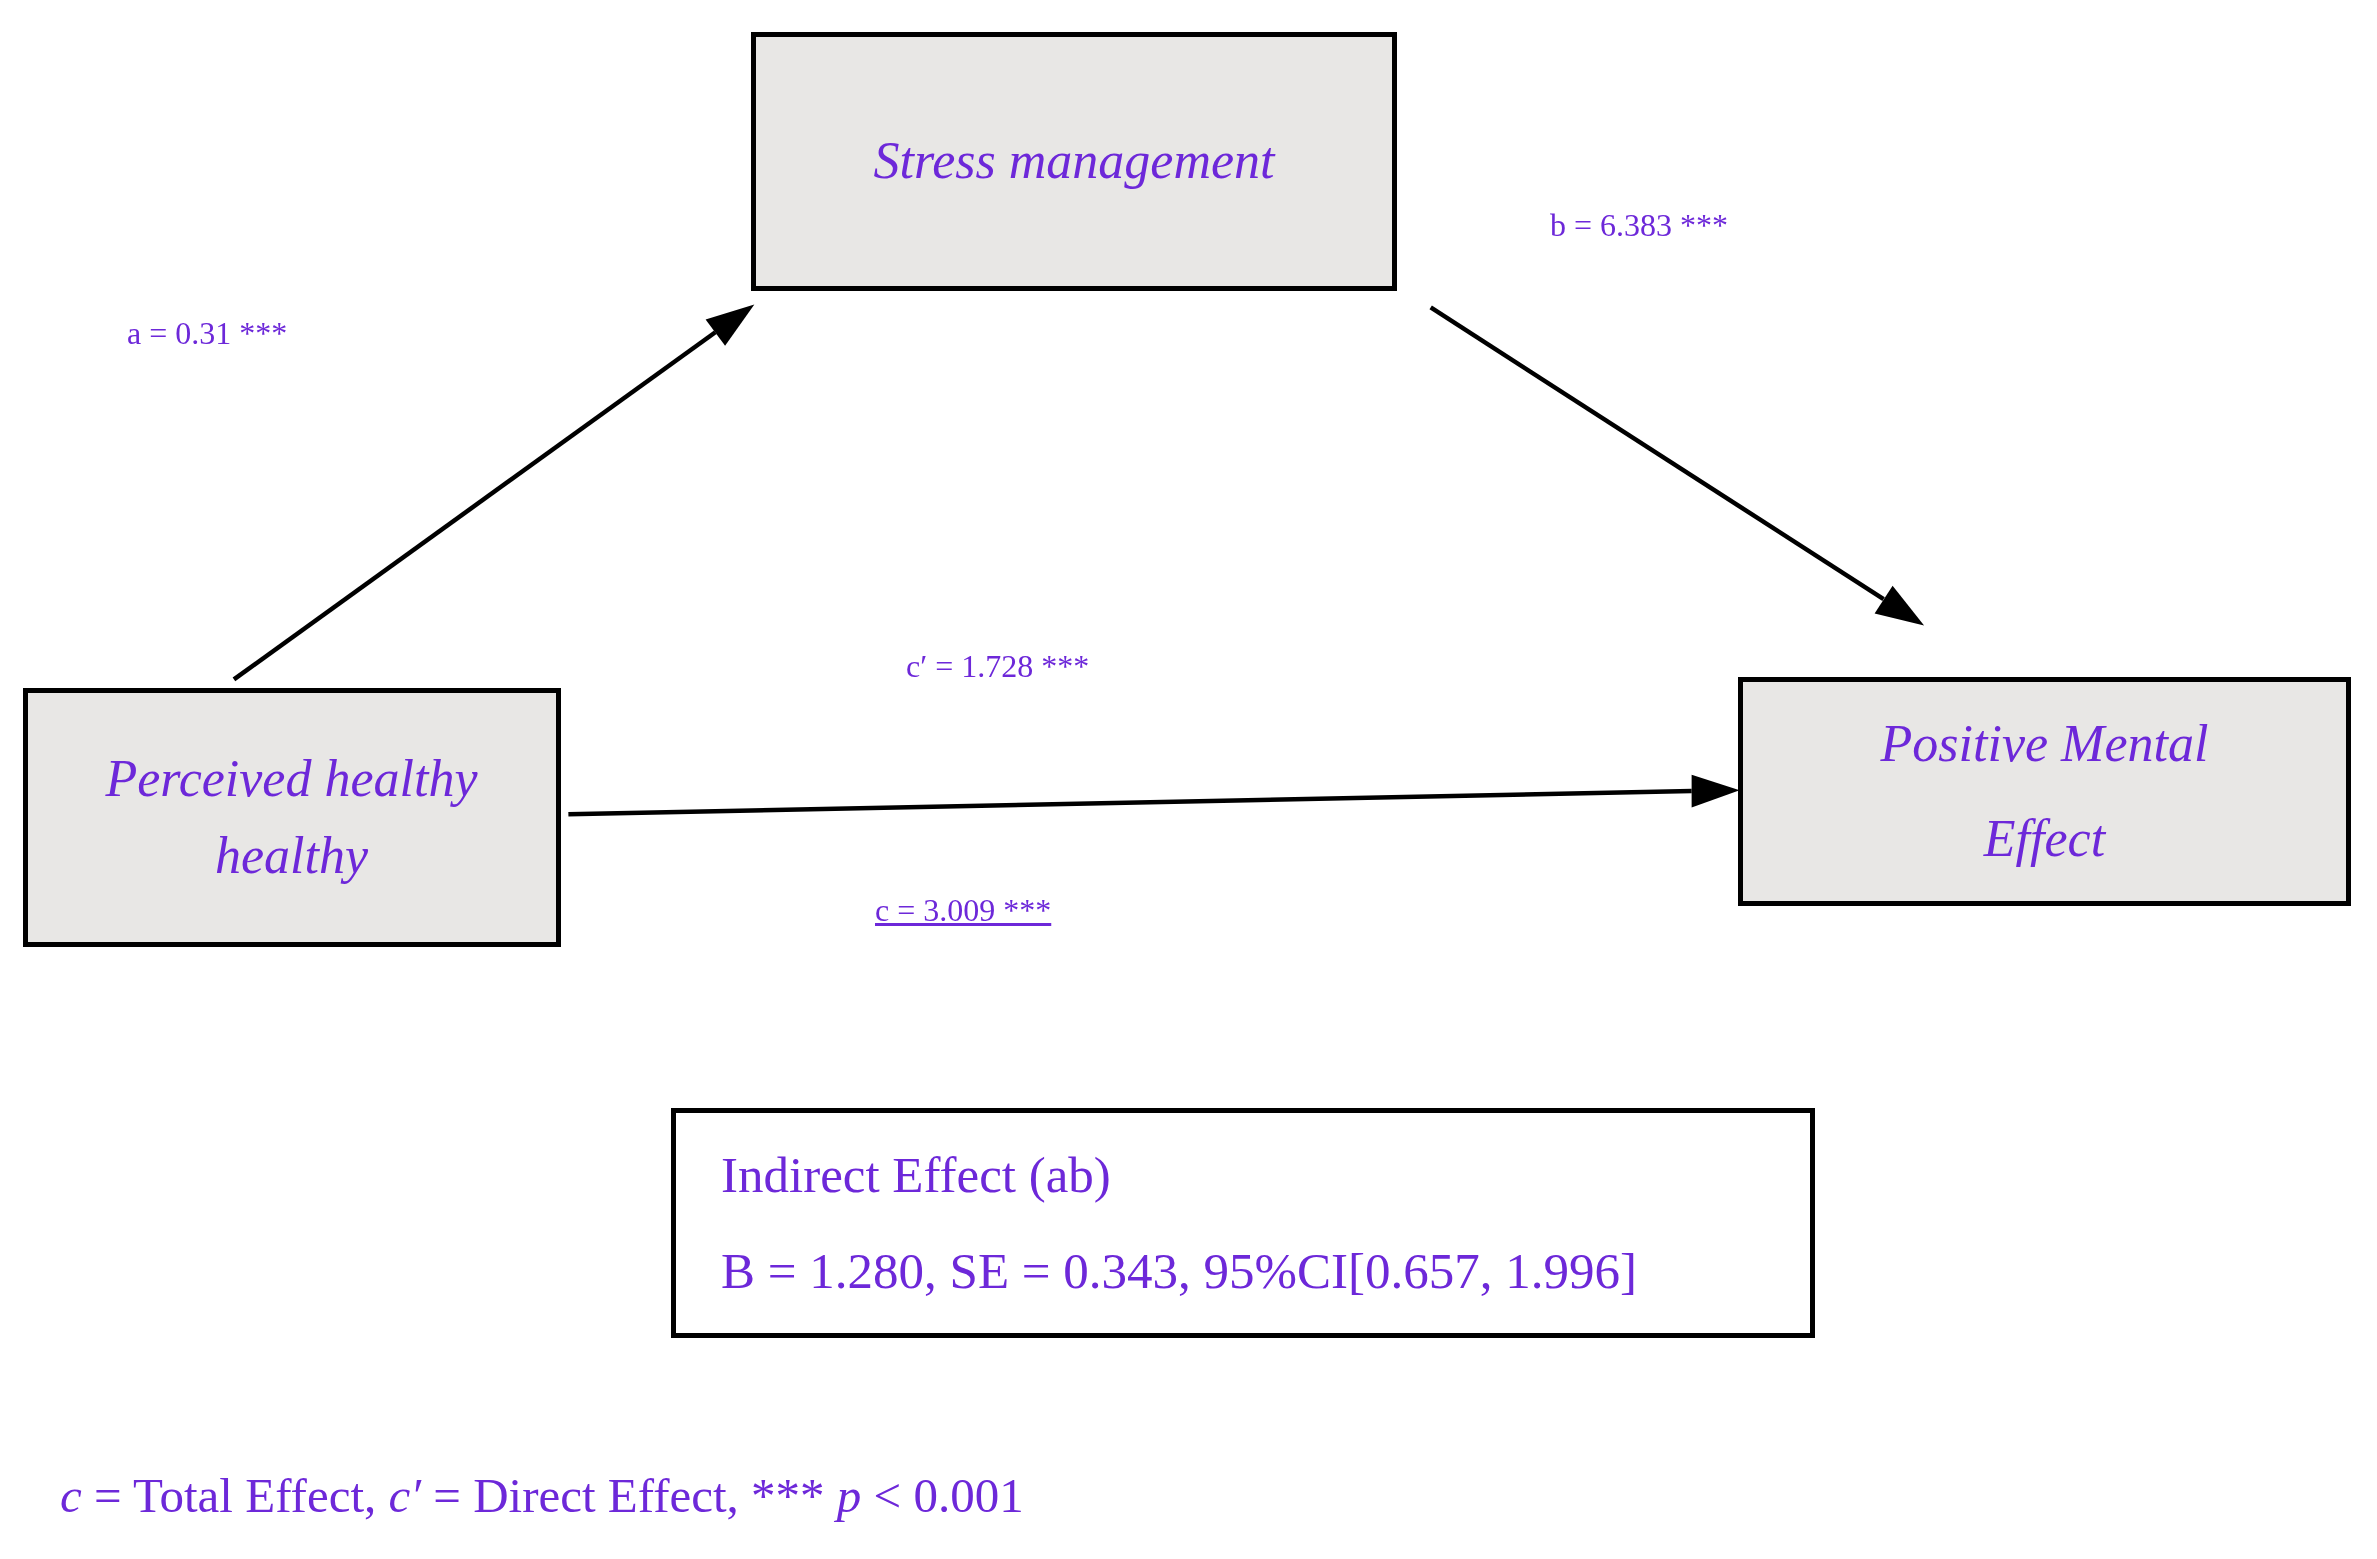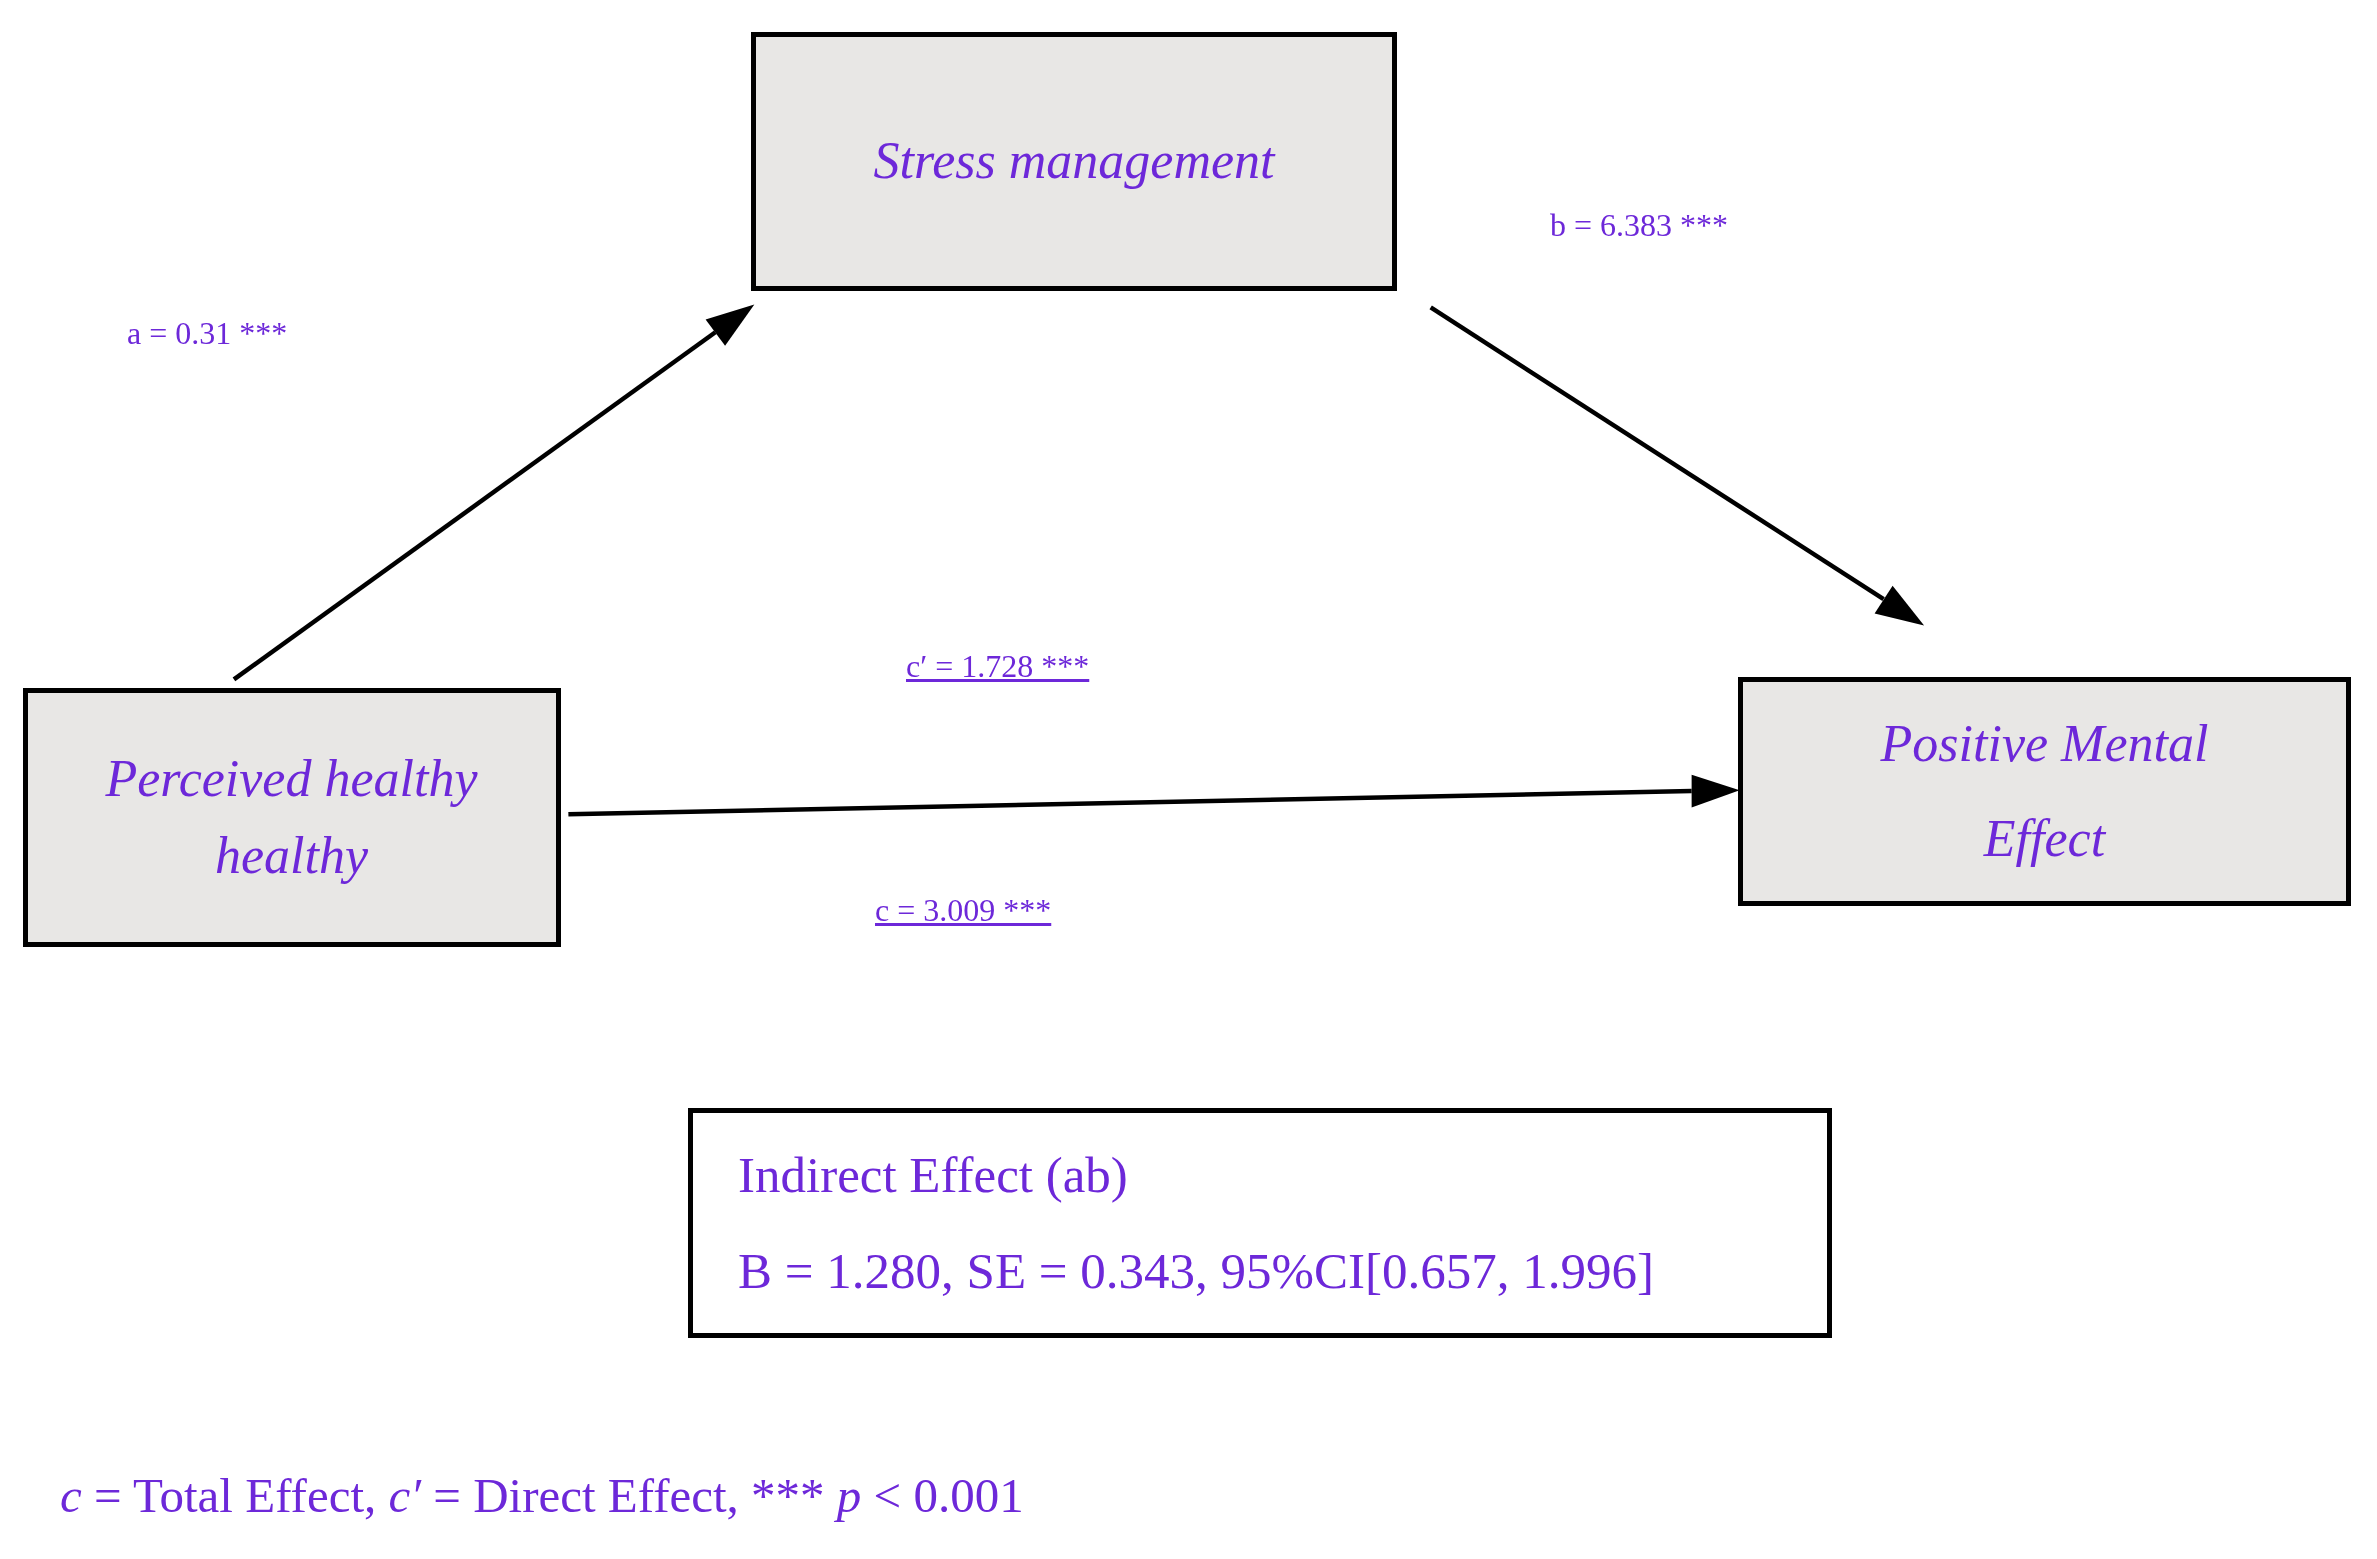"c′ = 1.728 ***" .label-cp { text-decoration: underline -> none }
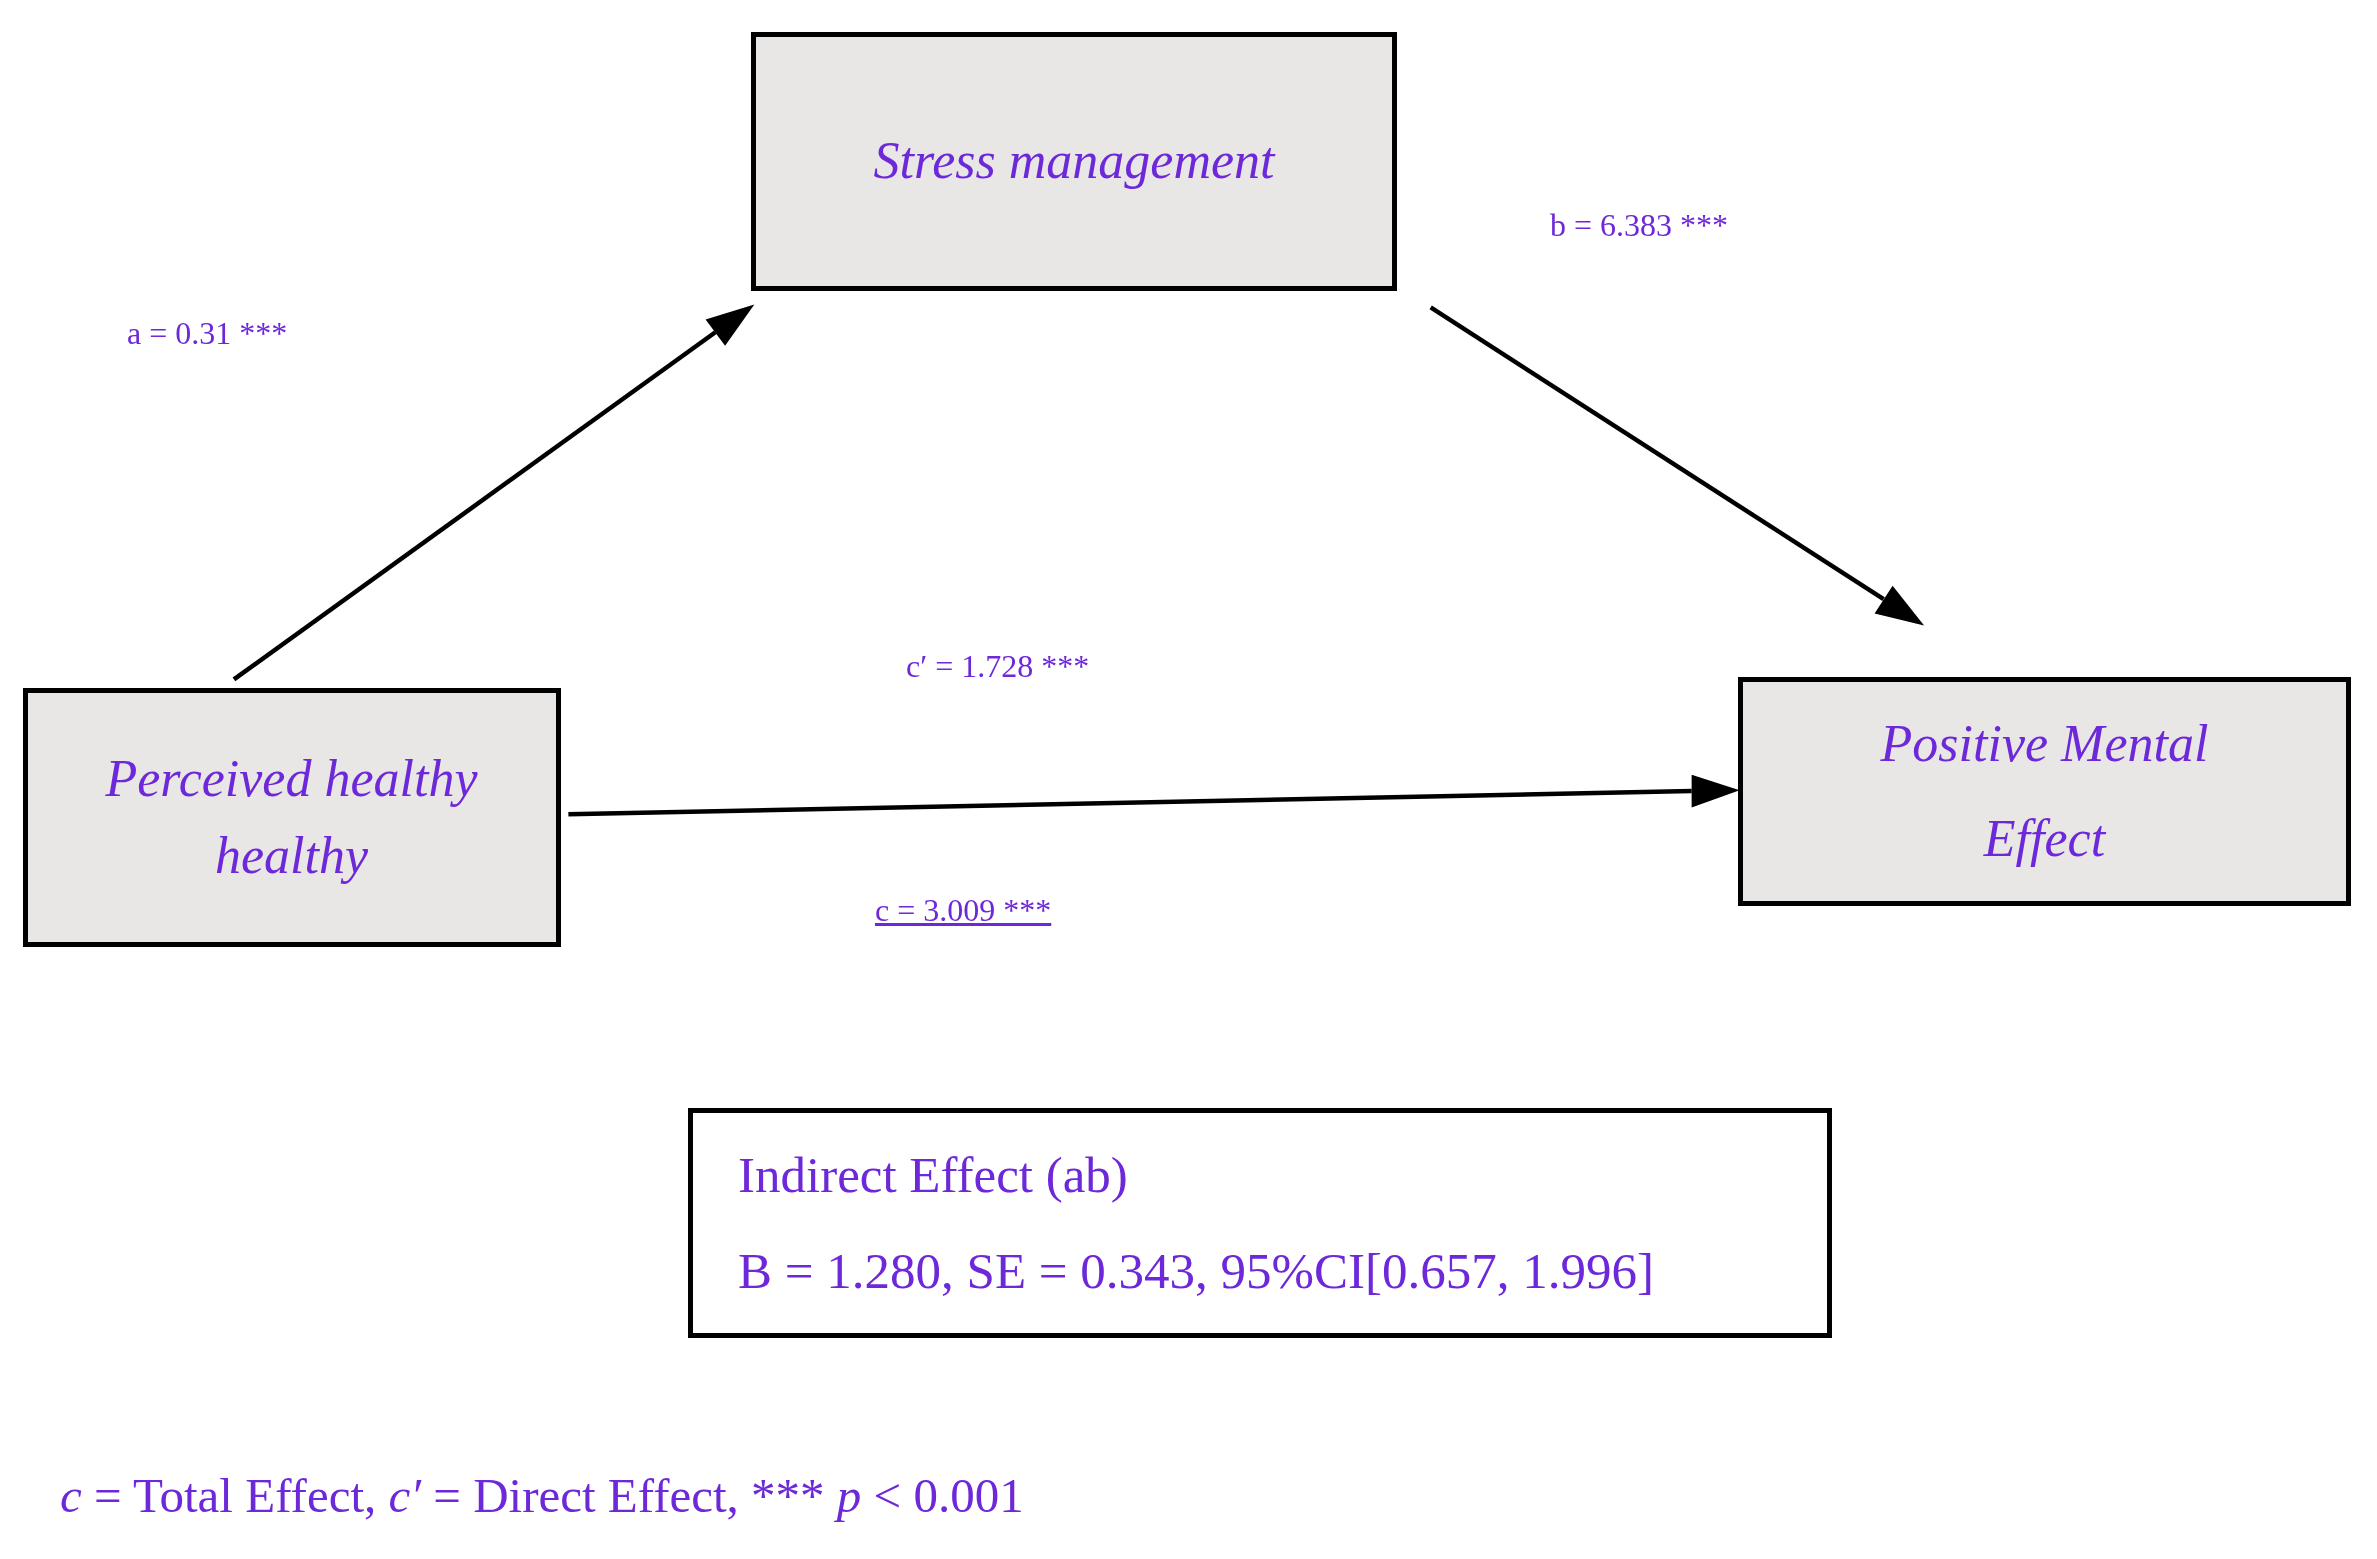"Indirect Effect (ab)" .indirect-box { margin-left: 17px -> none }
